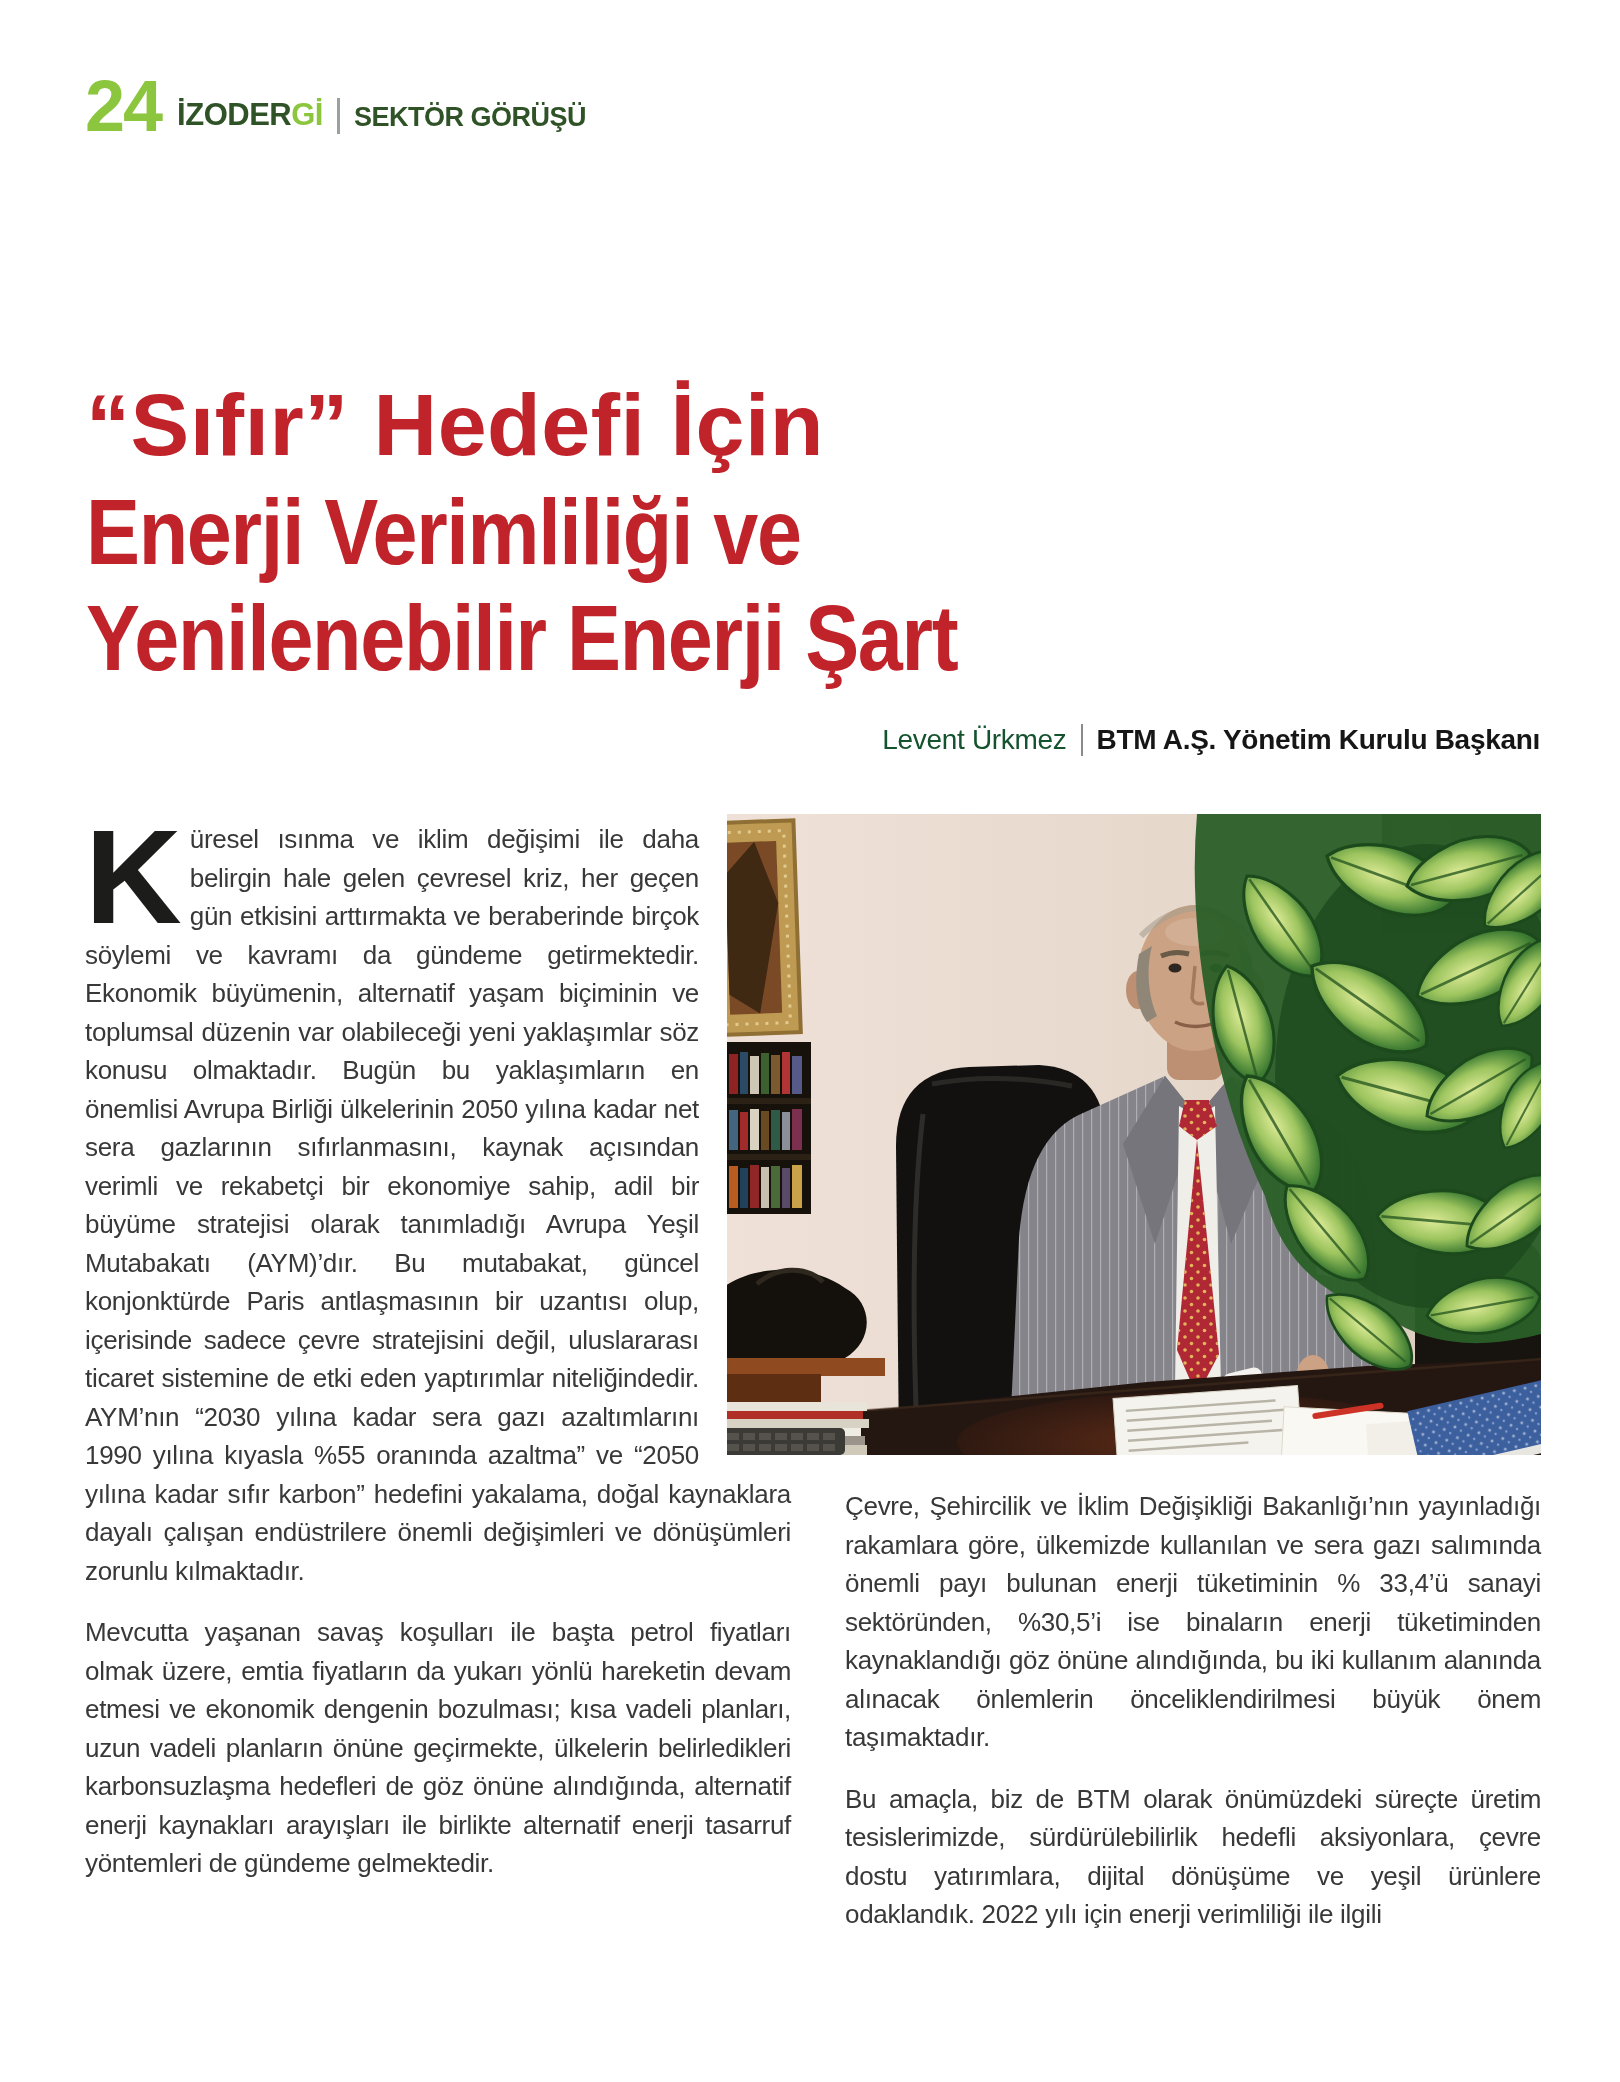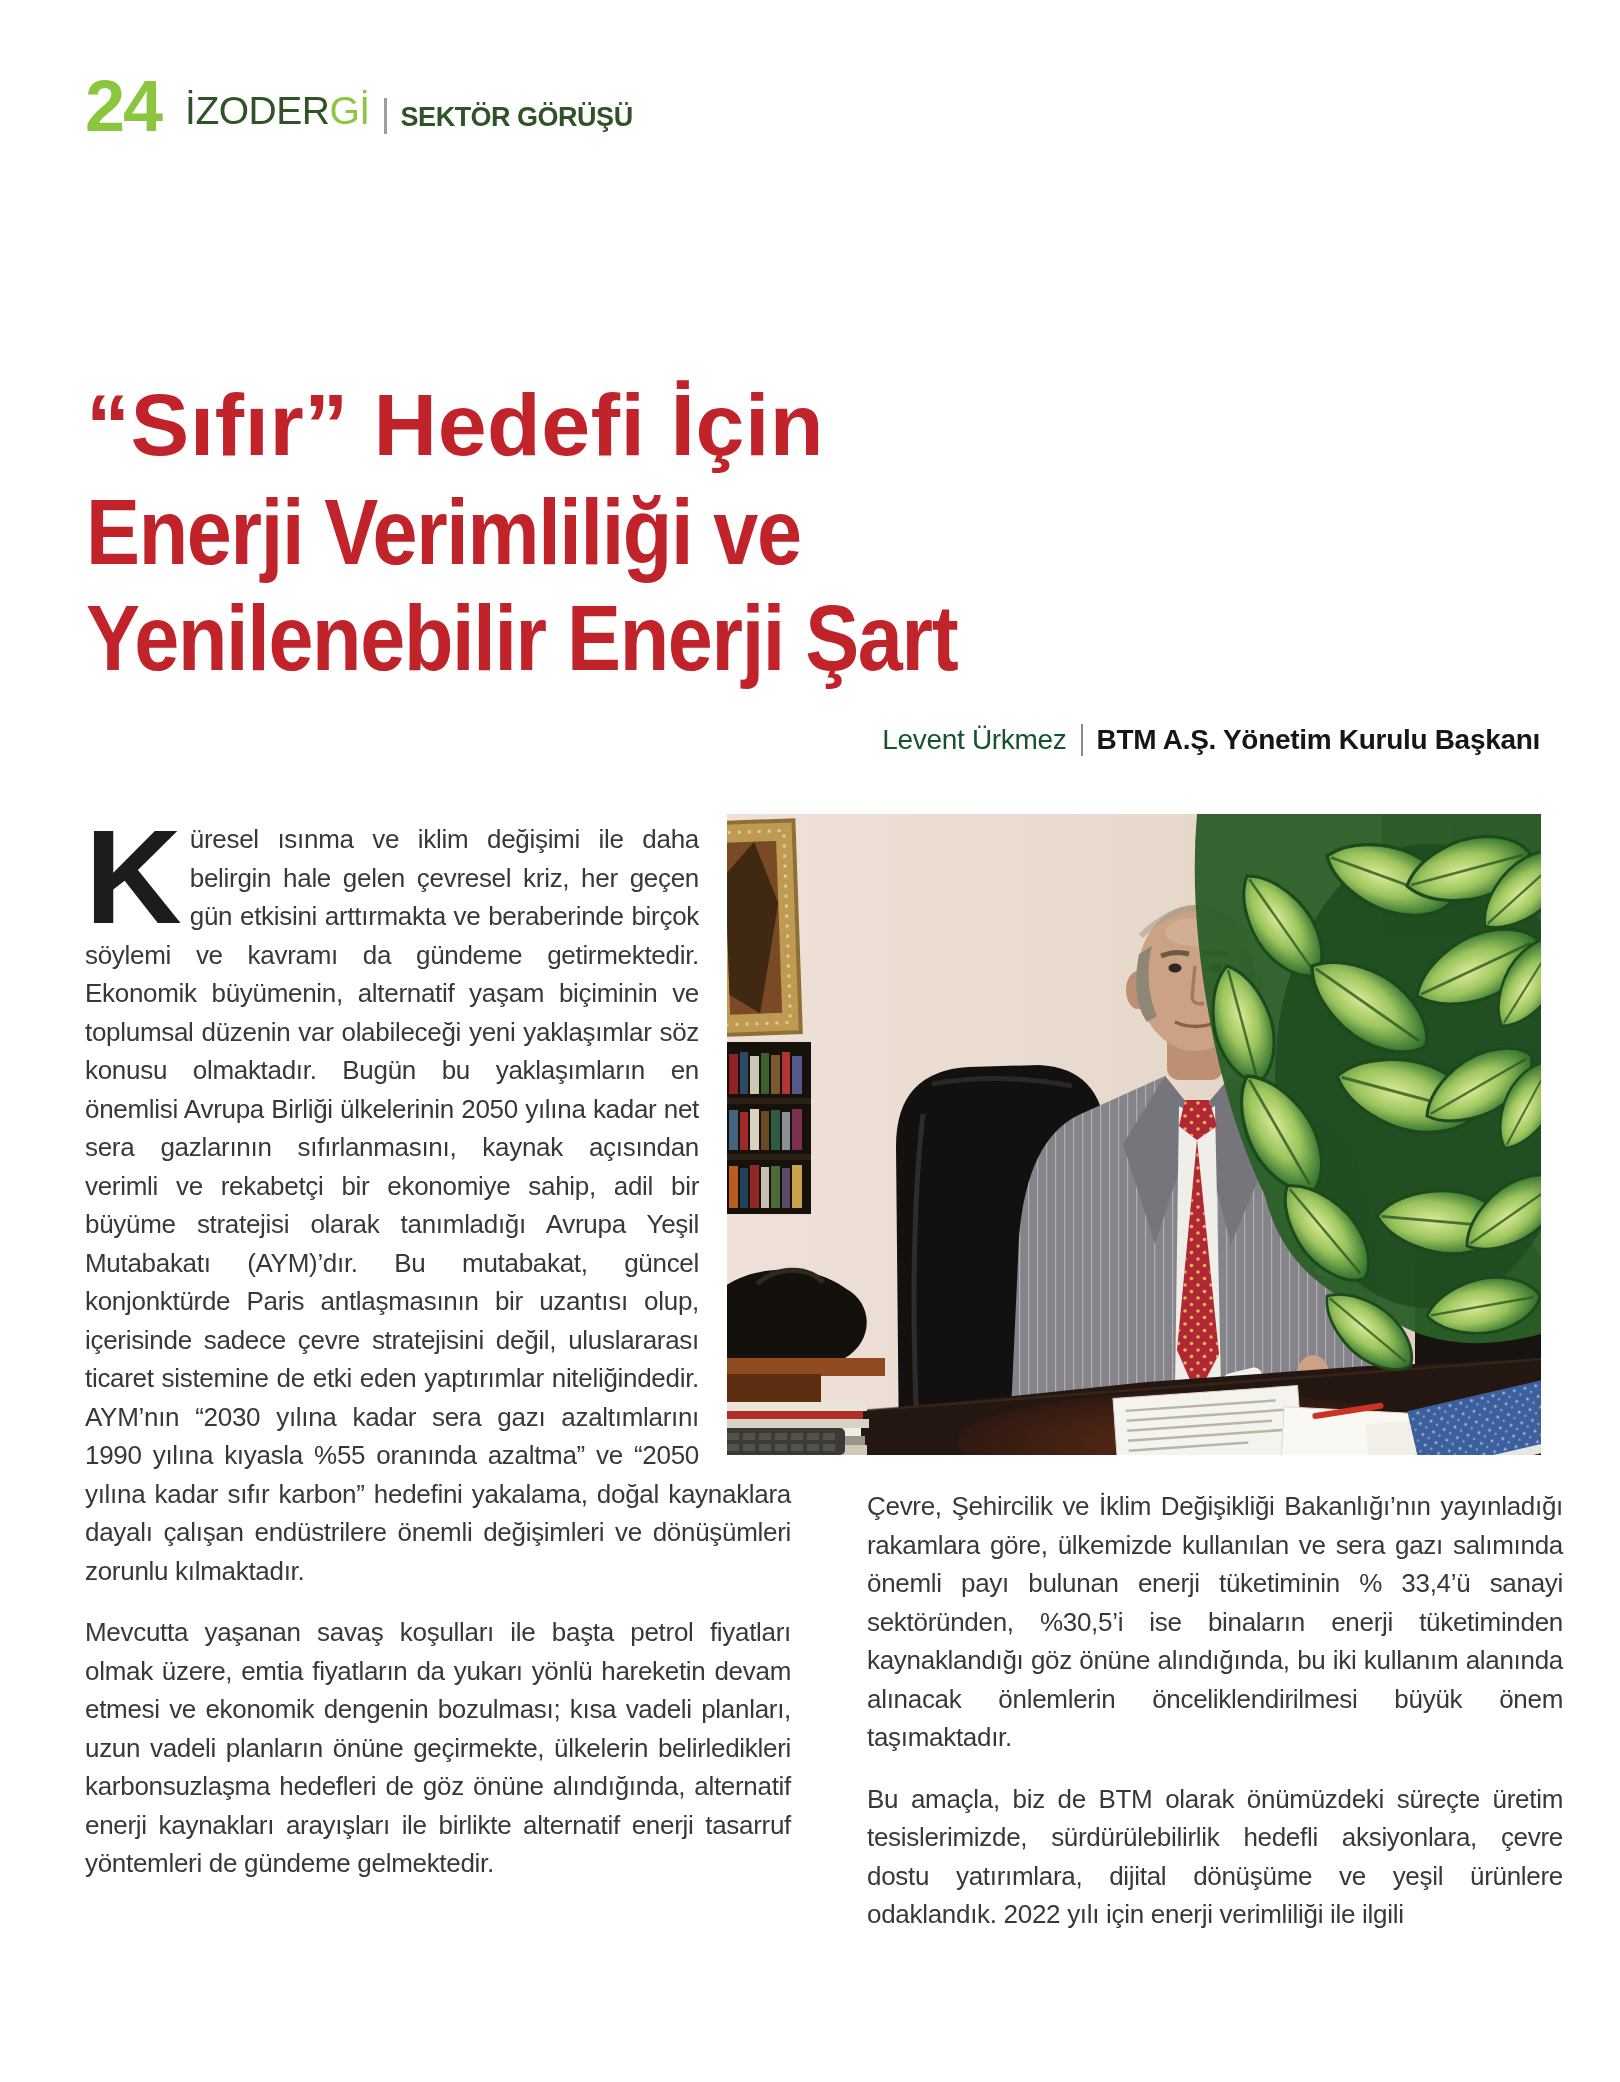"İZODERGİ" .magname { font-size: 39px -> 31px; font-weight: 400 -> 700; margin-left: 24px -> 16px }
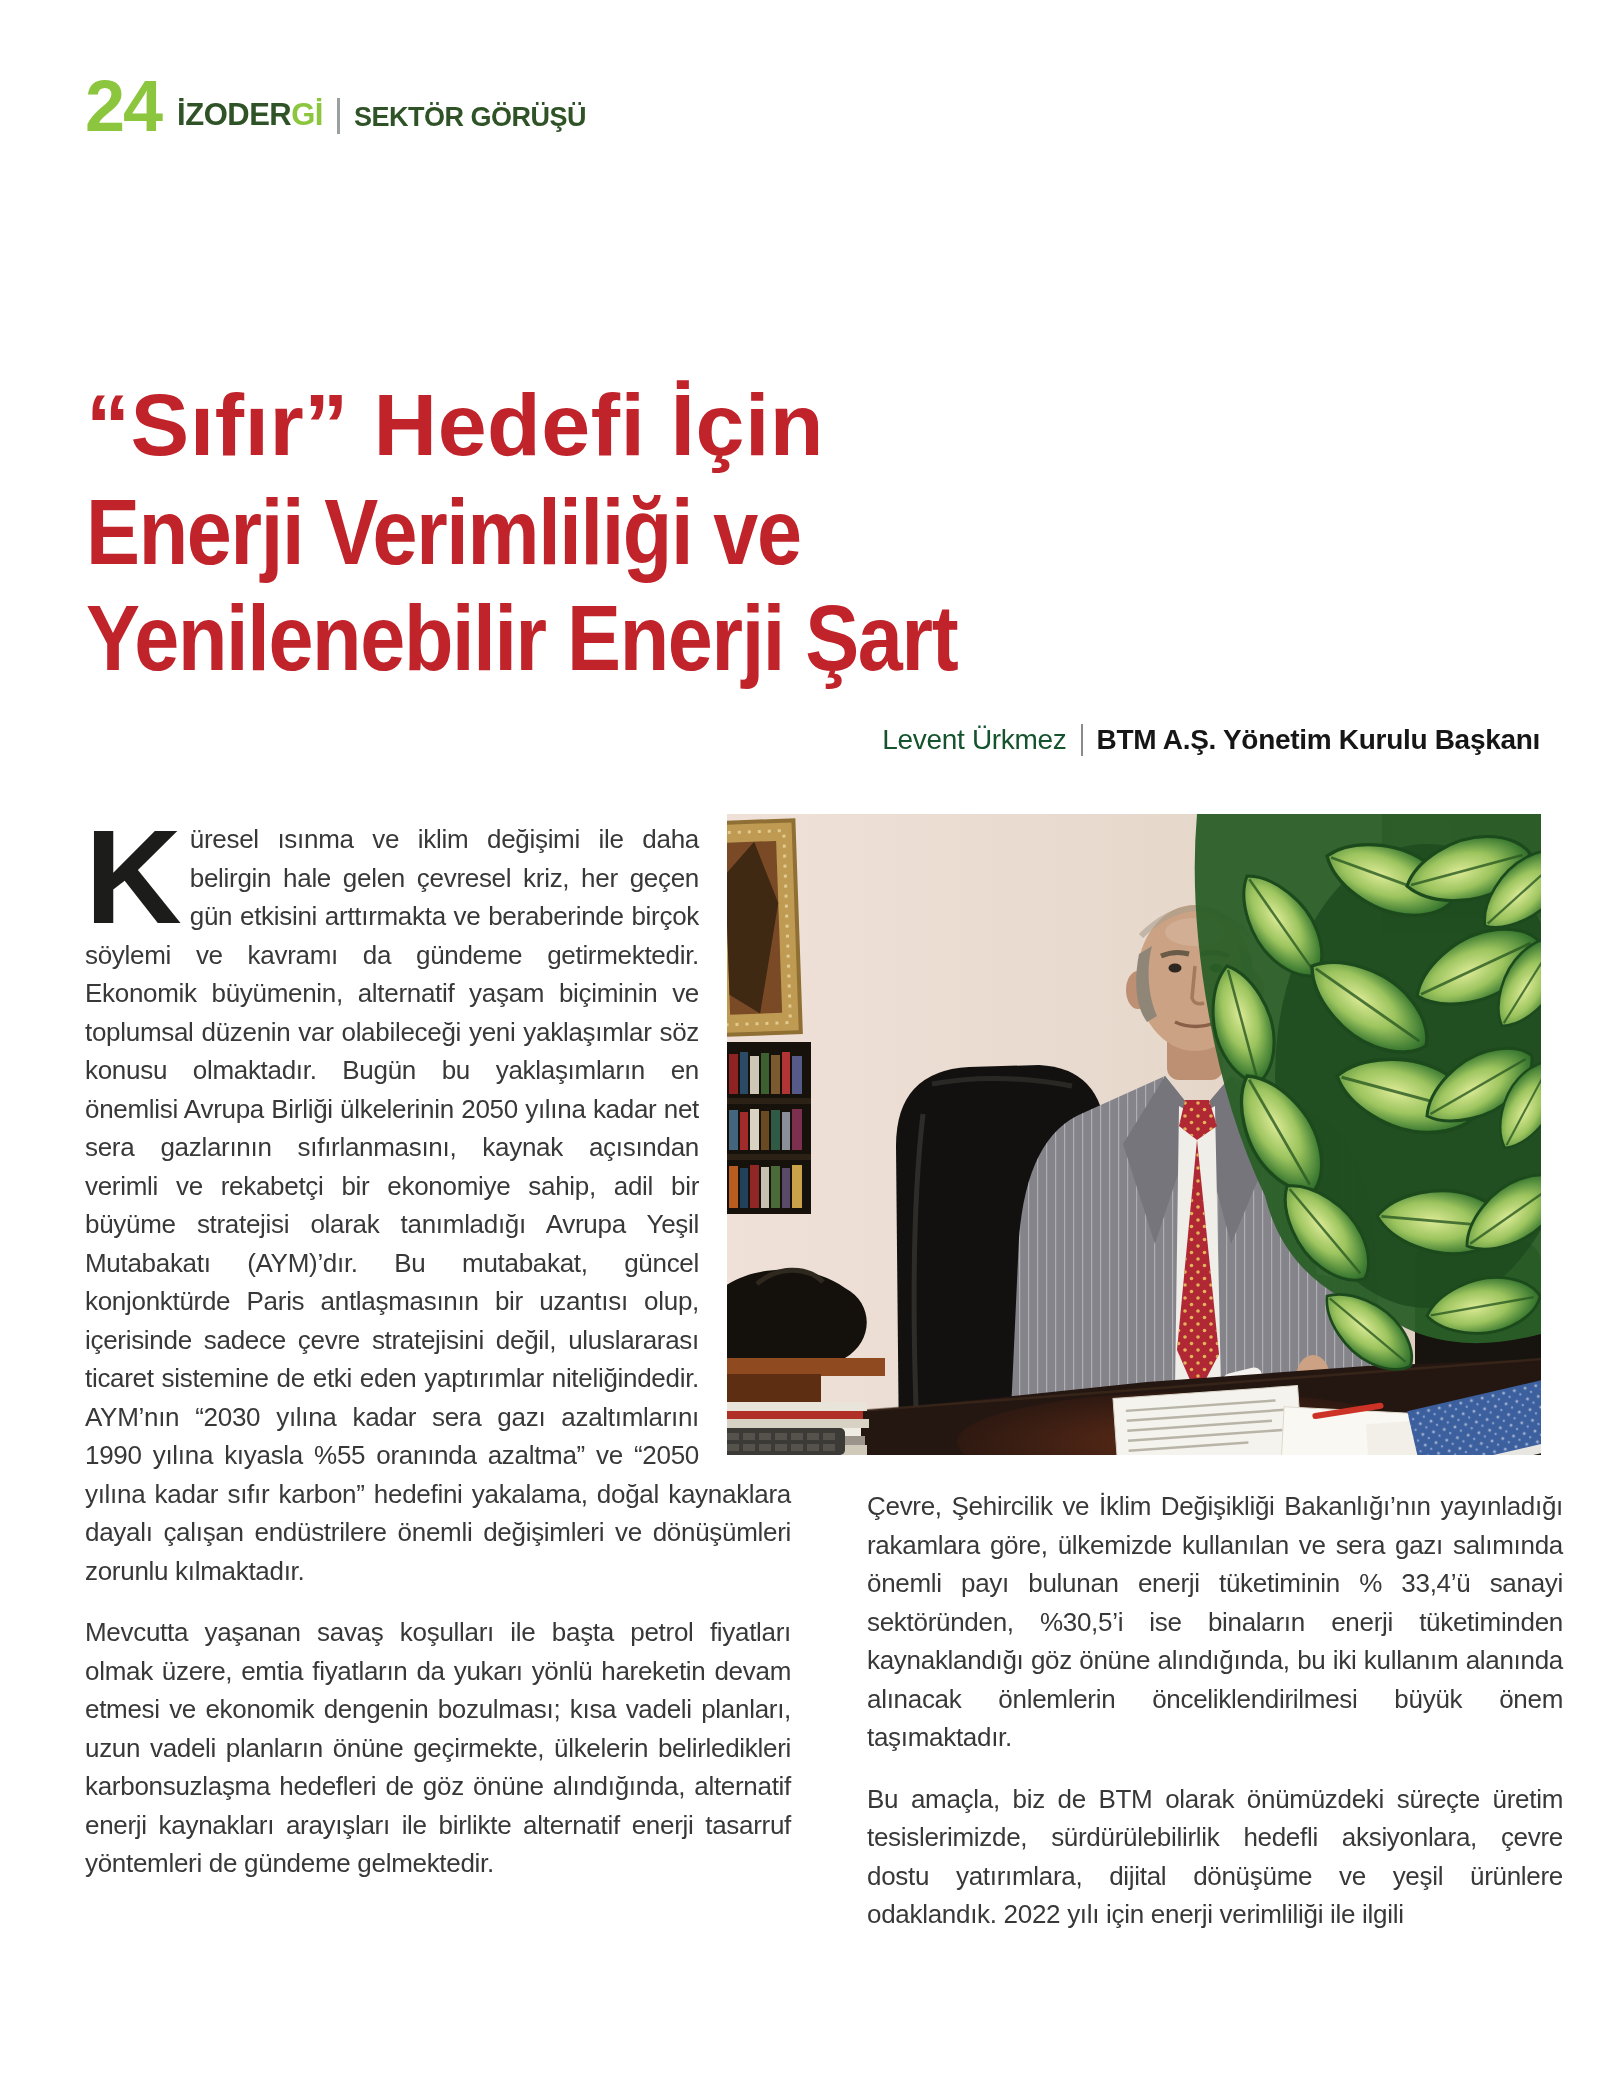"Çevre, Şehircilik ve İklim Değişikliği" .col2 { left: 867px -> 845px }
